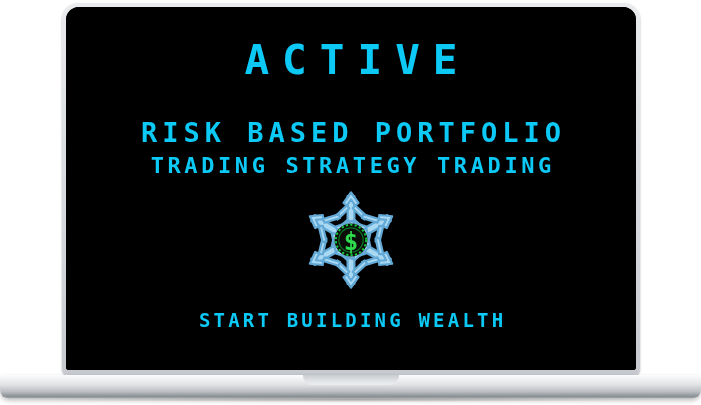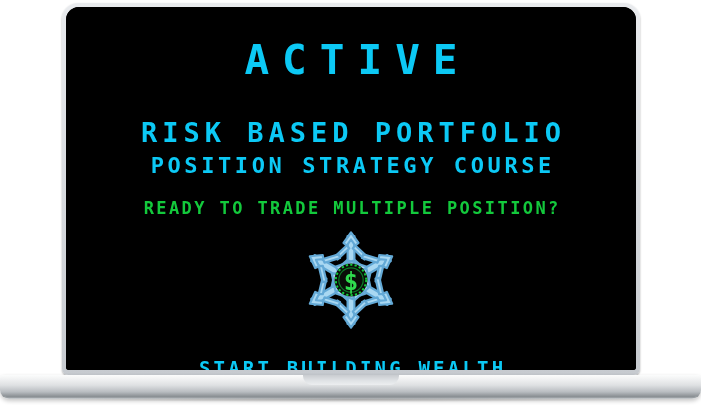"POSITION STRATEGY COURSE" div.subline-2 { text: POSITION STRATEGY COURSE -> TRADING STRATEGY TRADING }
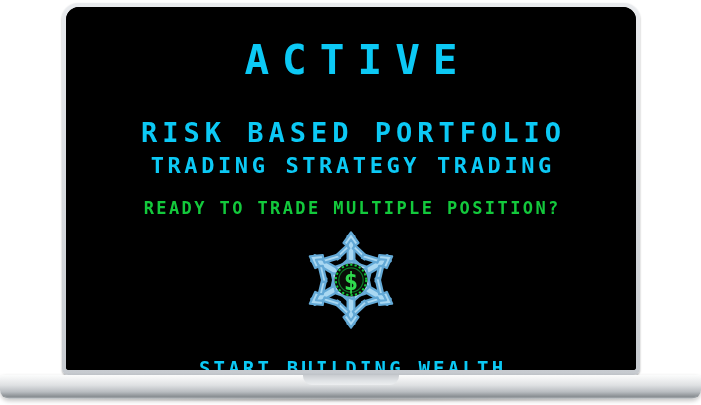"READY TO TRADE MULTIPLE POSITION?" div.question { html: <div>READY TO TRADE MULTIPLE POSITION?</div> -> none }
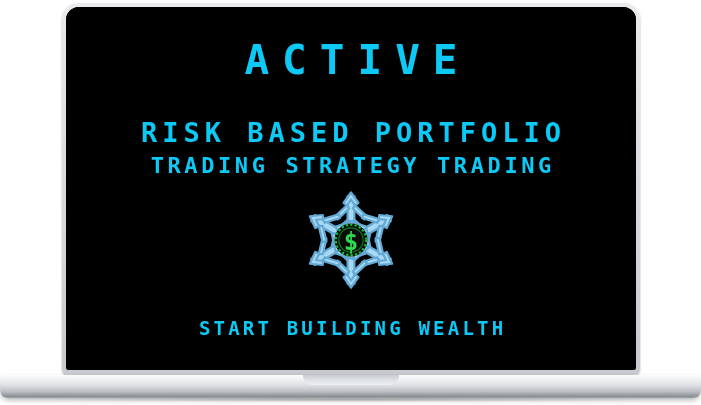"START BUILDING WEALTH" .cta { margin-top: 27px -> 19px }
